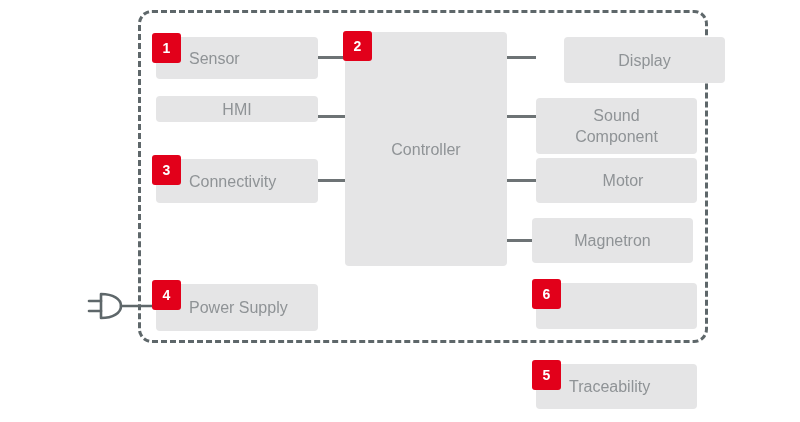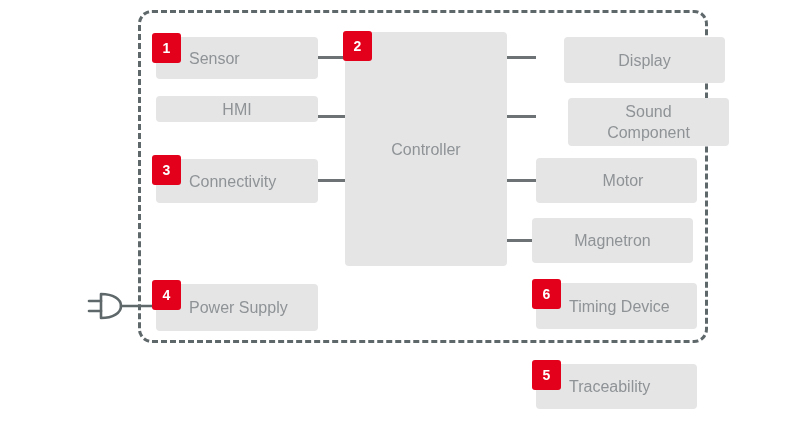"Sound Component" #box-sound { height: 48px -> 56px; margin-left: 32px -> none }
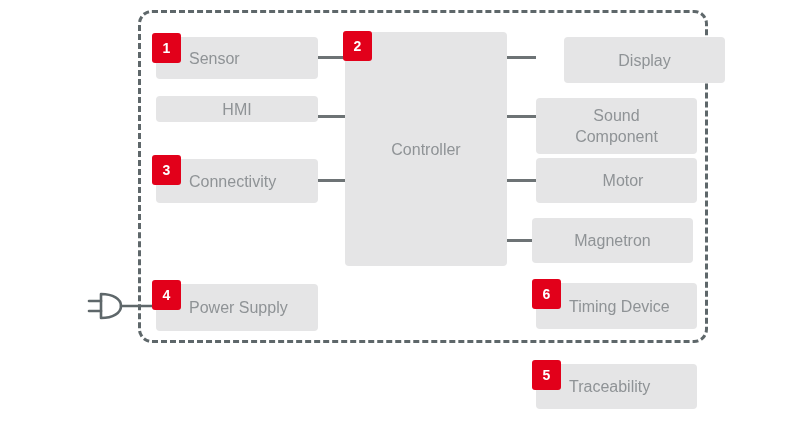"Timing Device" span { html: <span>Timing Device</span> -> none }
